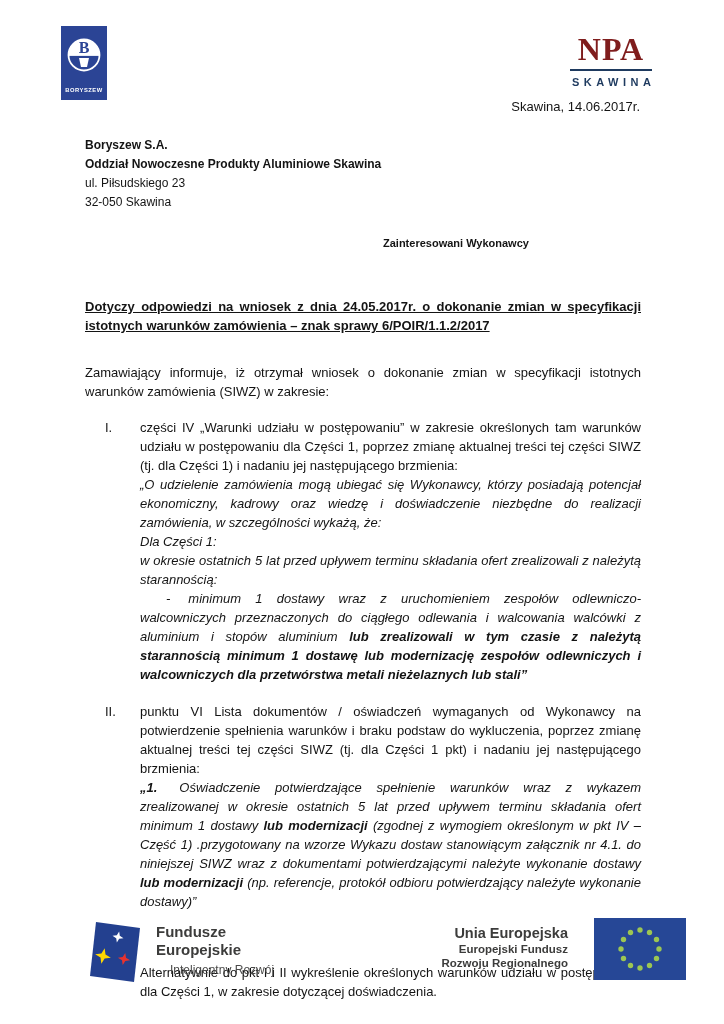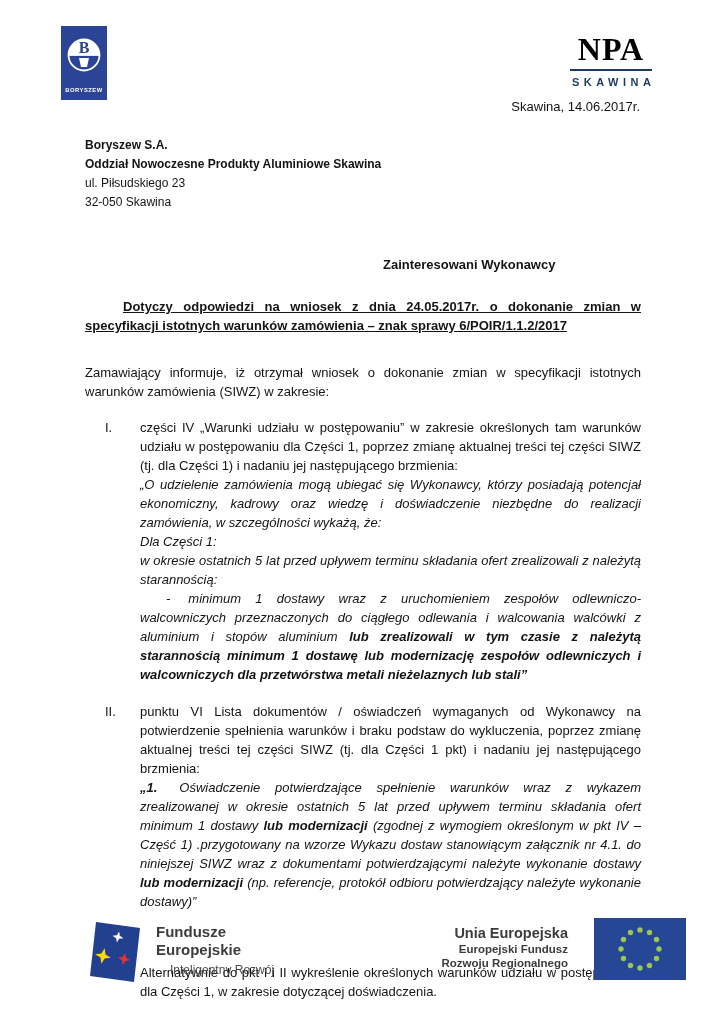"NPA" .npa-name { color: #000000 -> #7f1d1d }
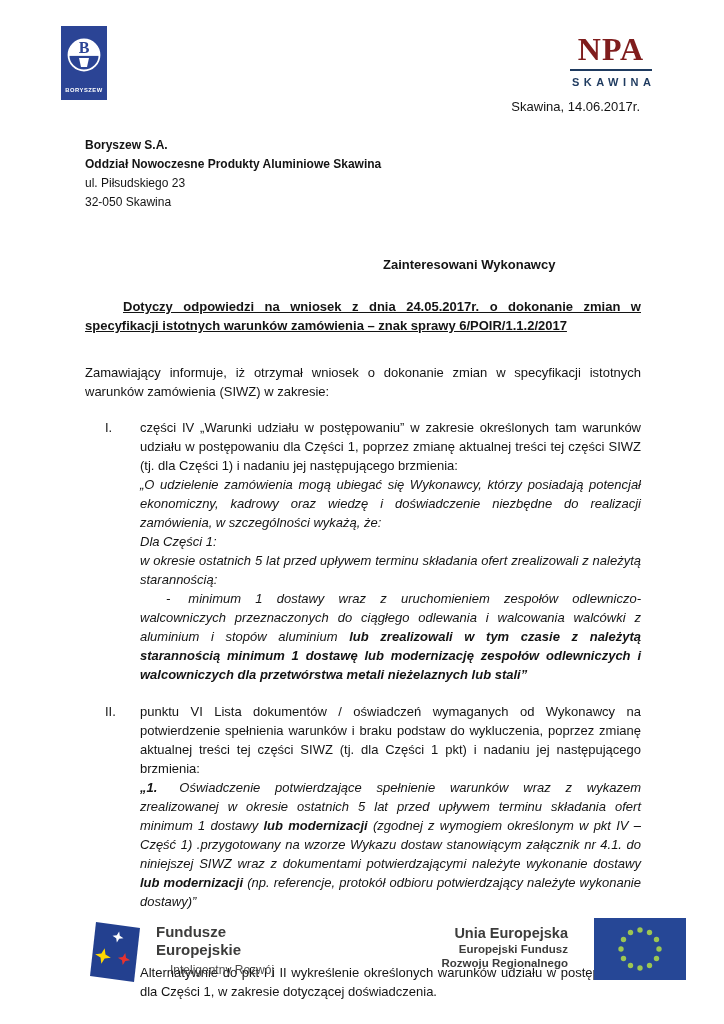"Zainteresowani Wykonawcy" .recipient { font-size: 13px -> 11px; margin-top: 20px -> none }
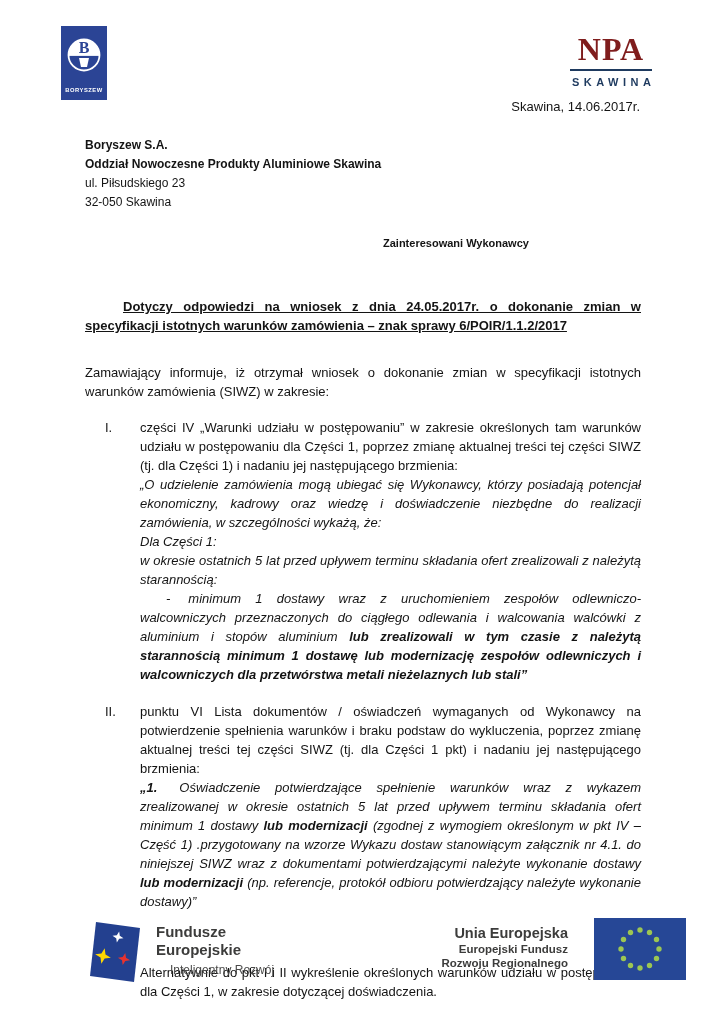"Dotyczy odpowiedzi na wniosek z" .subject .u { margin-left: 38px -> none }
